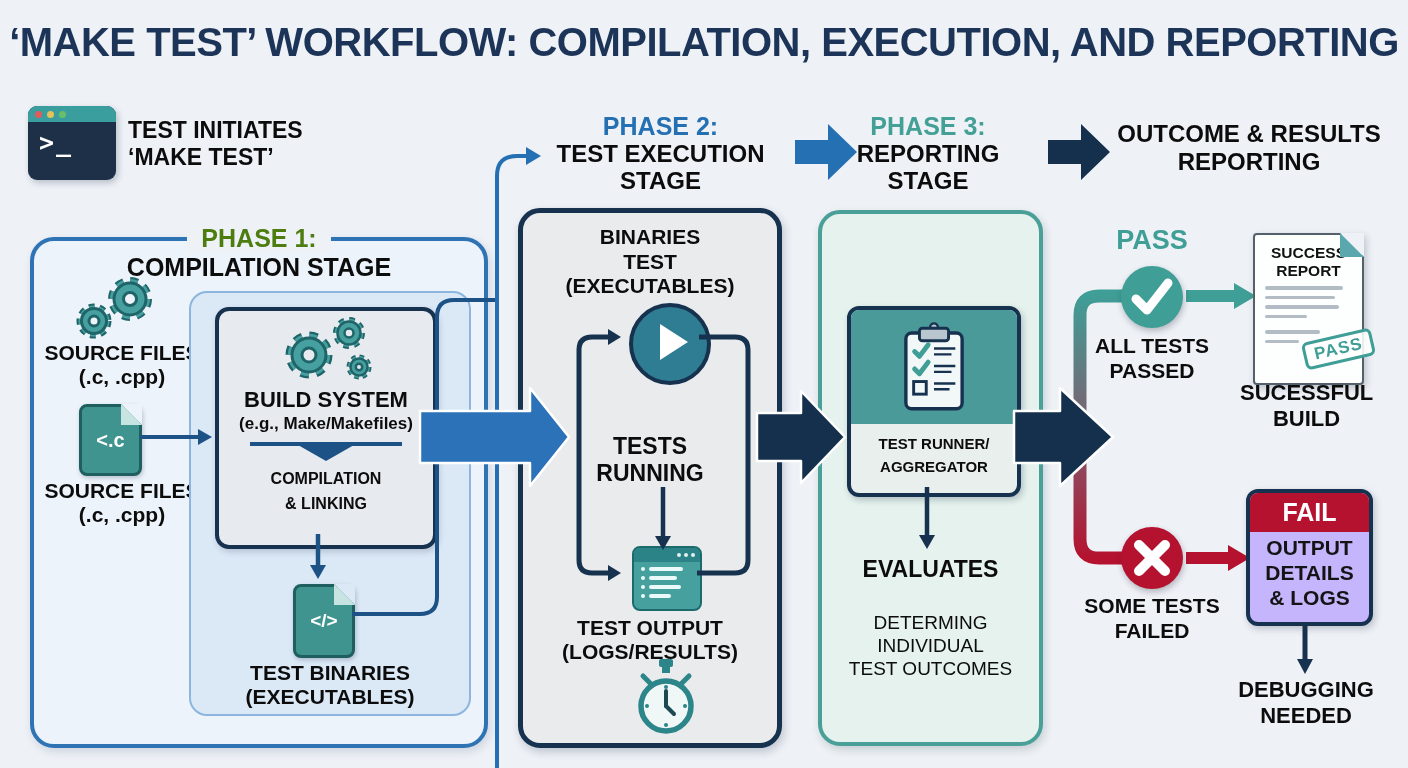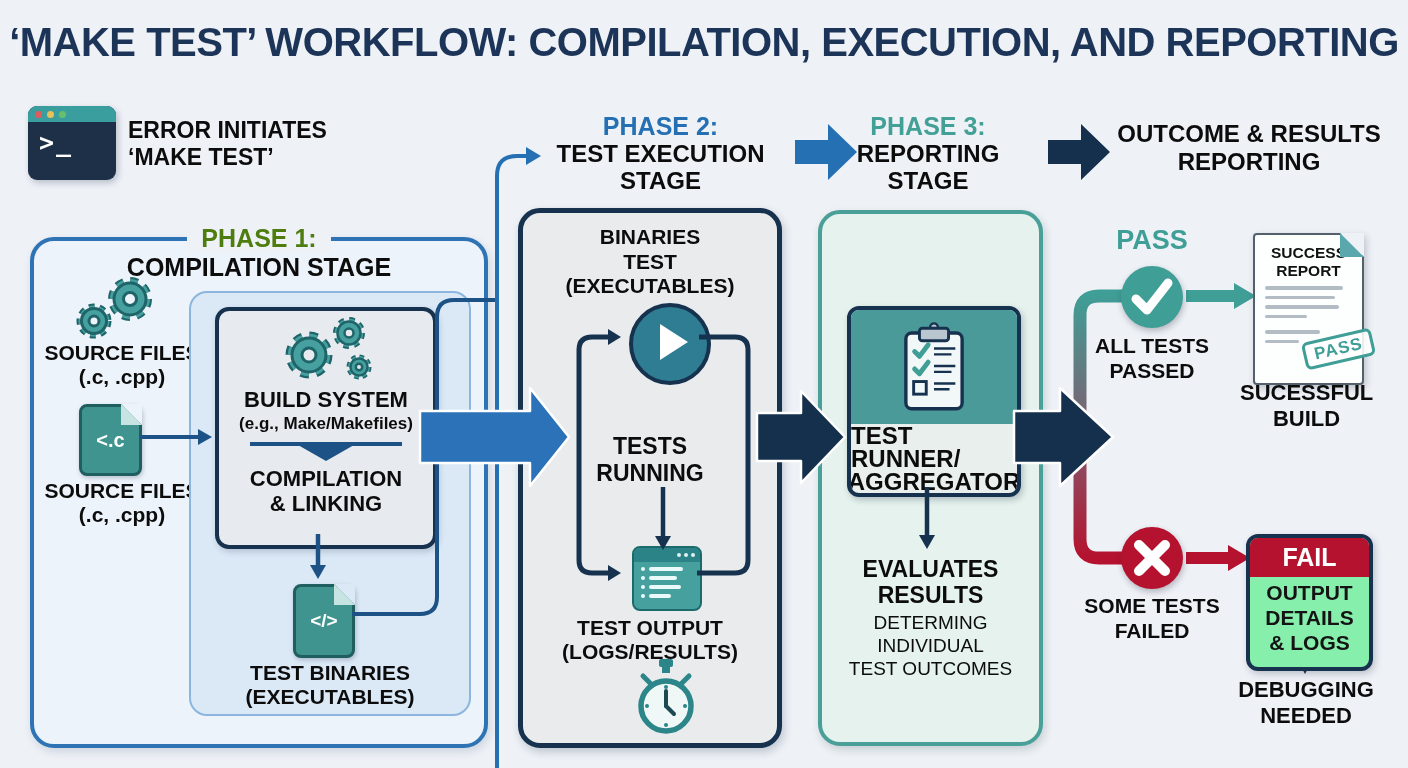"ERROR INITIATES" div { text: ERROR -> TEST }
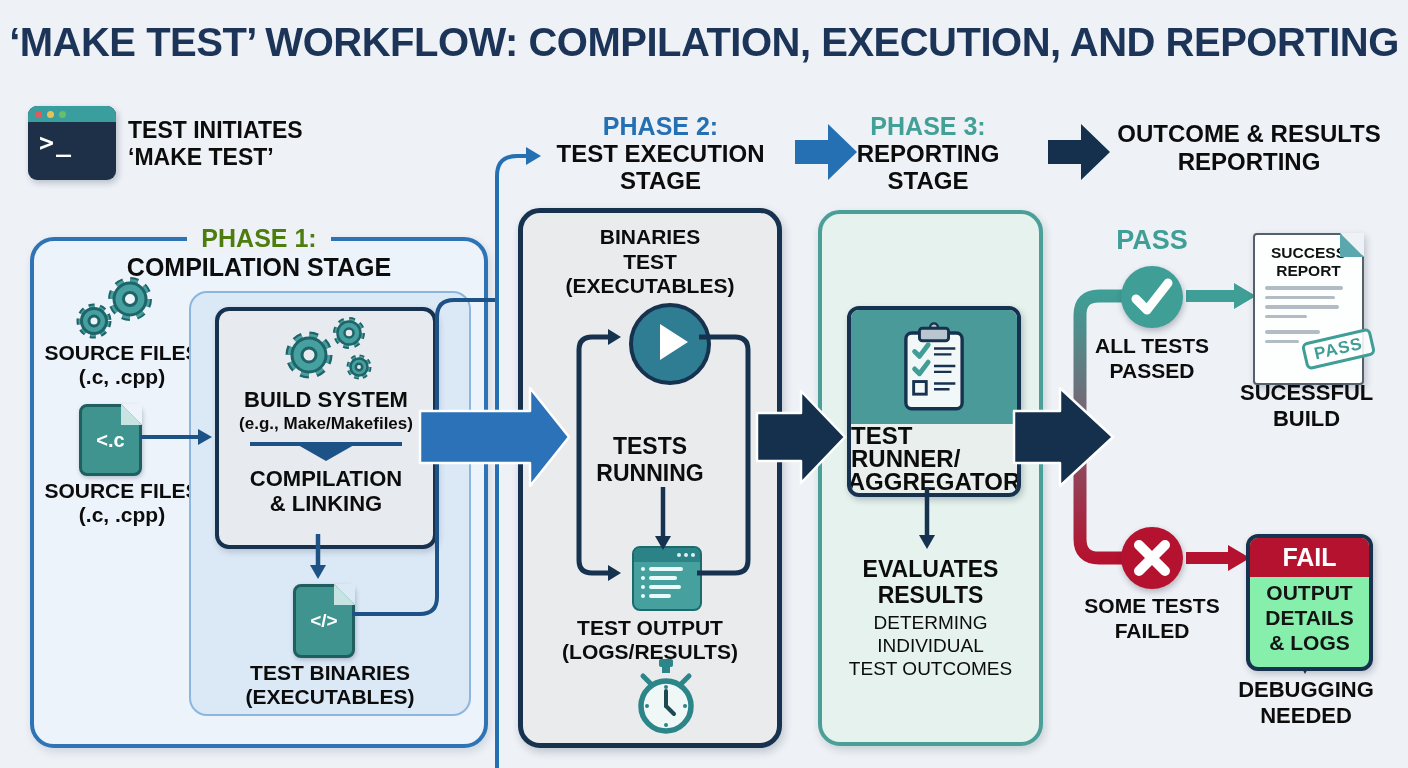"TEST RUNNER/" .card-bot { font-size: 24px -> 15px; justify-content: flex-start -> center }
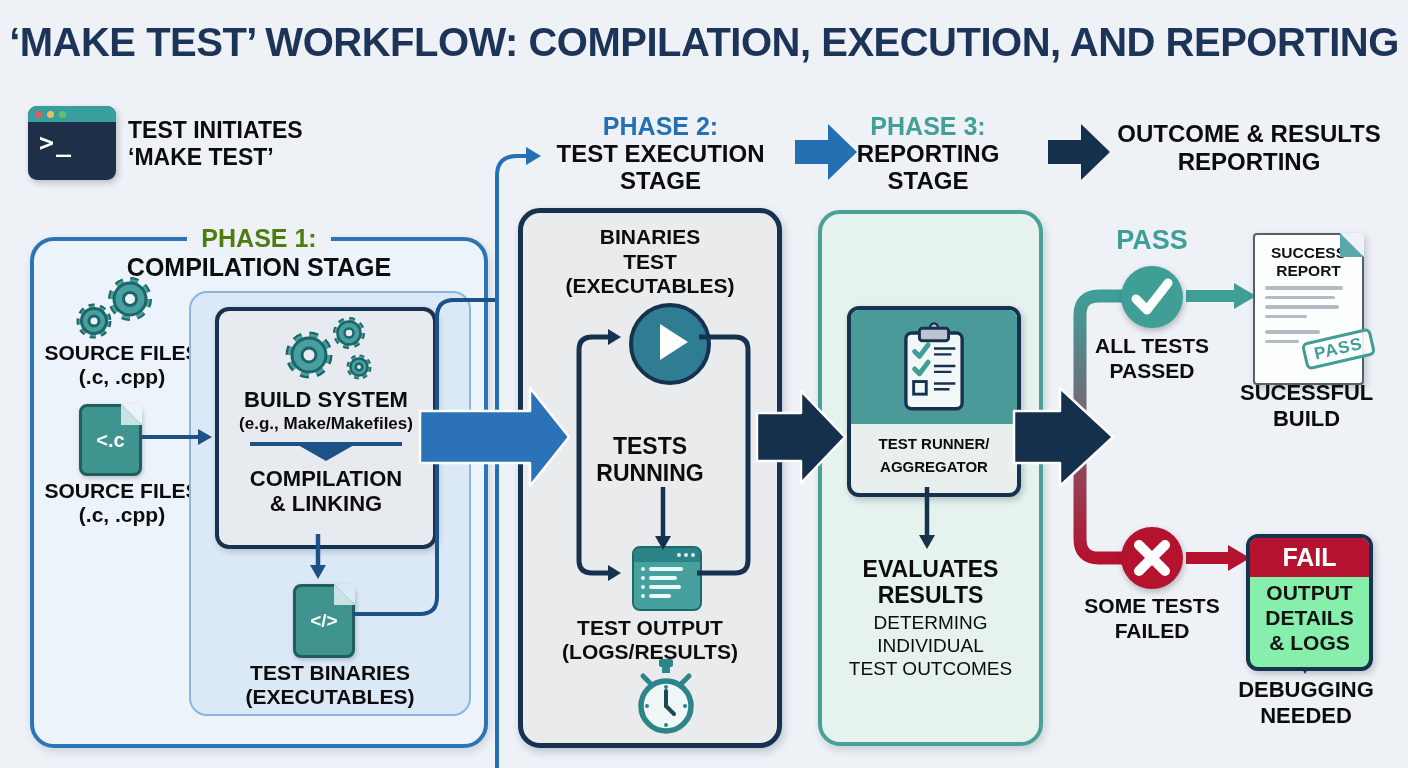"COMPILATION" div.b { font-size: 22px -> 16px }
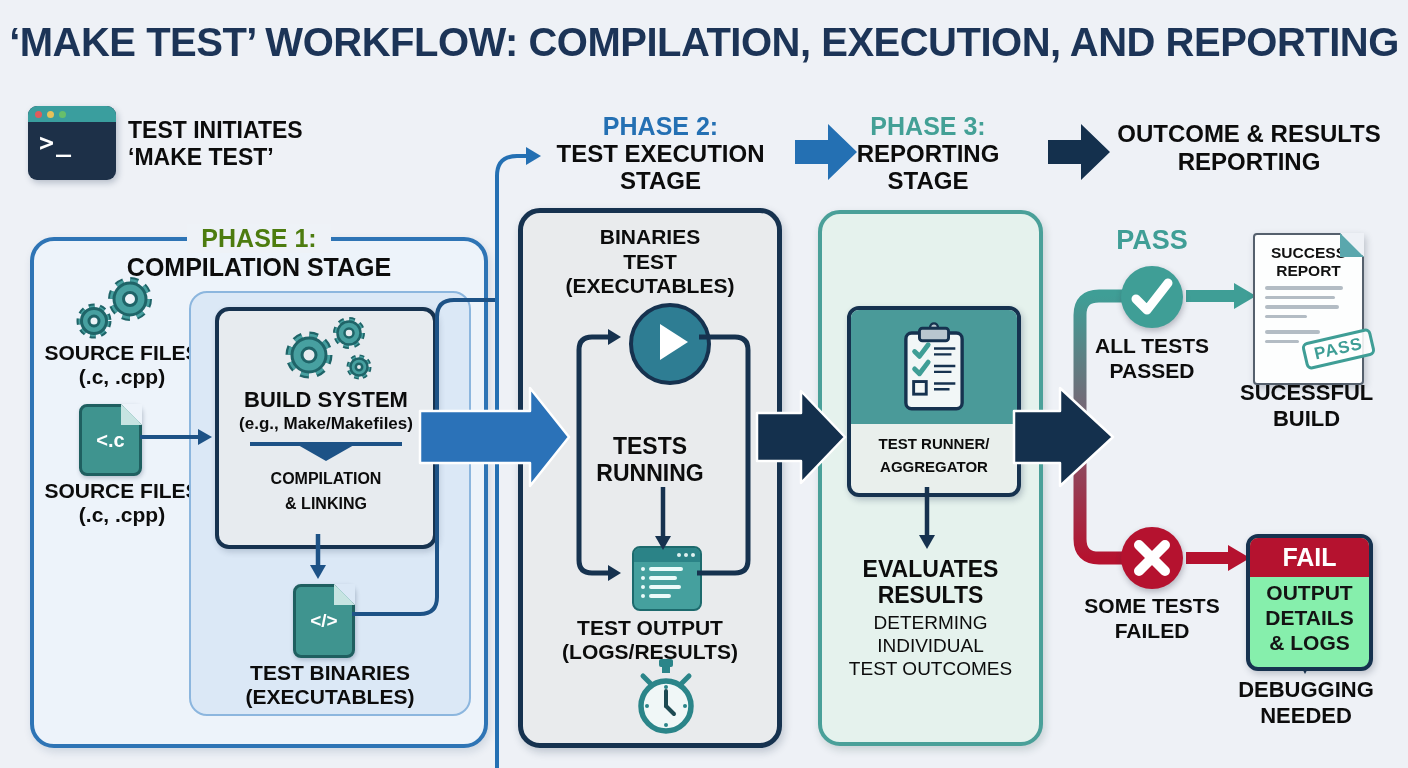"FAIL" .failbox { background: #86efac -> #c4b5fd; margin-top: 45px -> none }
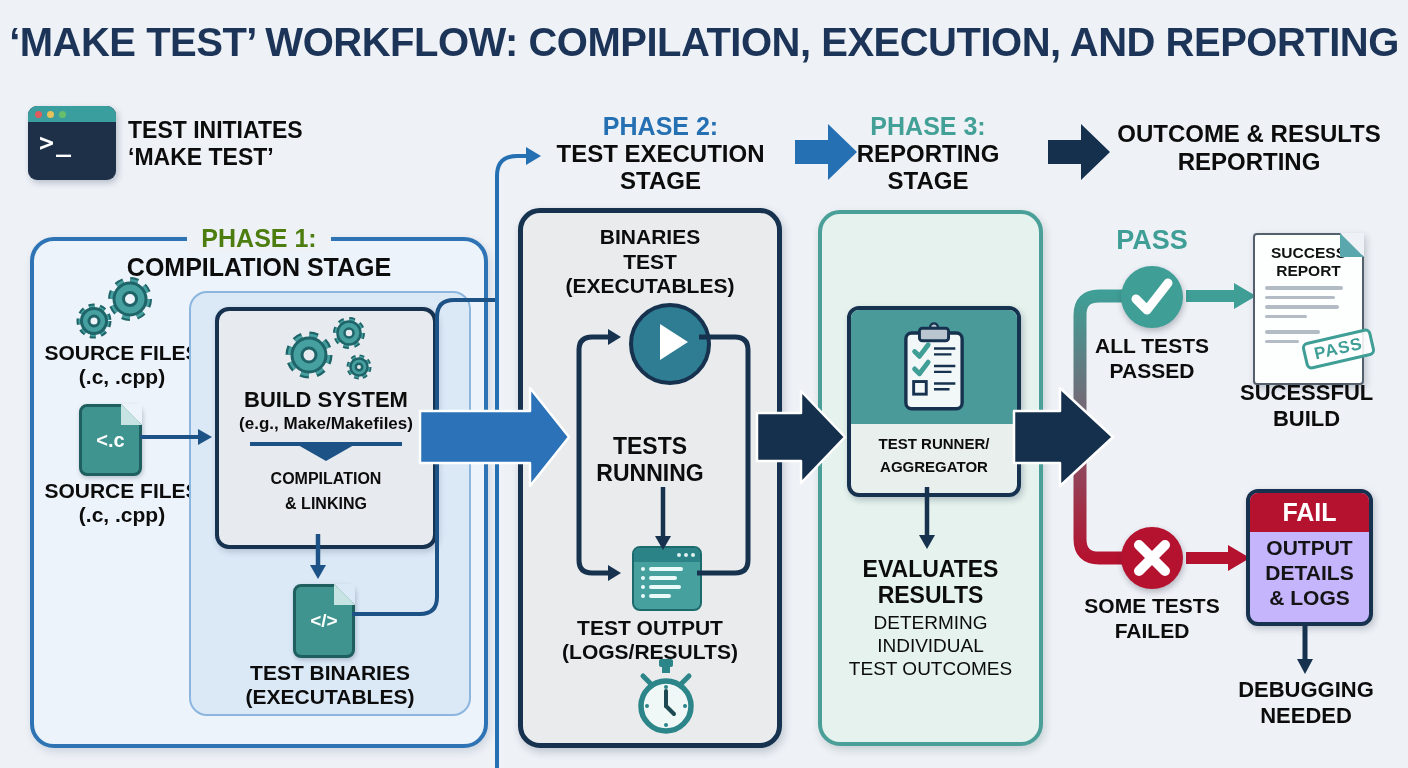"RESULTS" div { html: <div>RESULTS</div> -> none }
